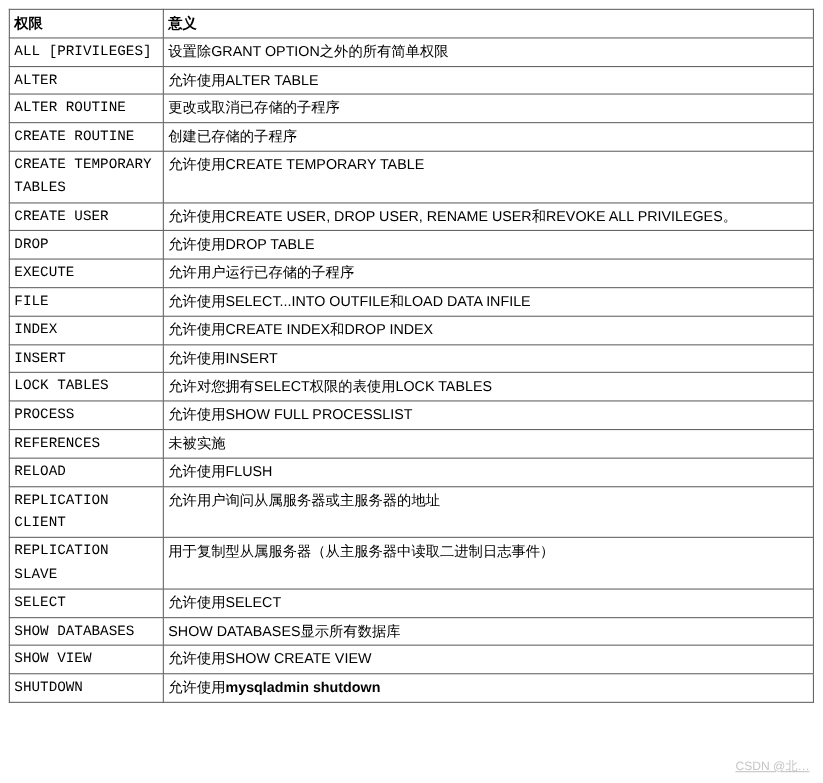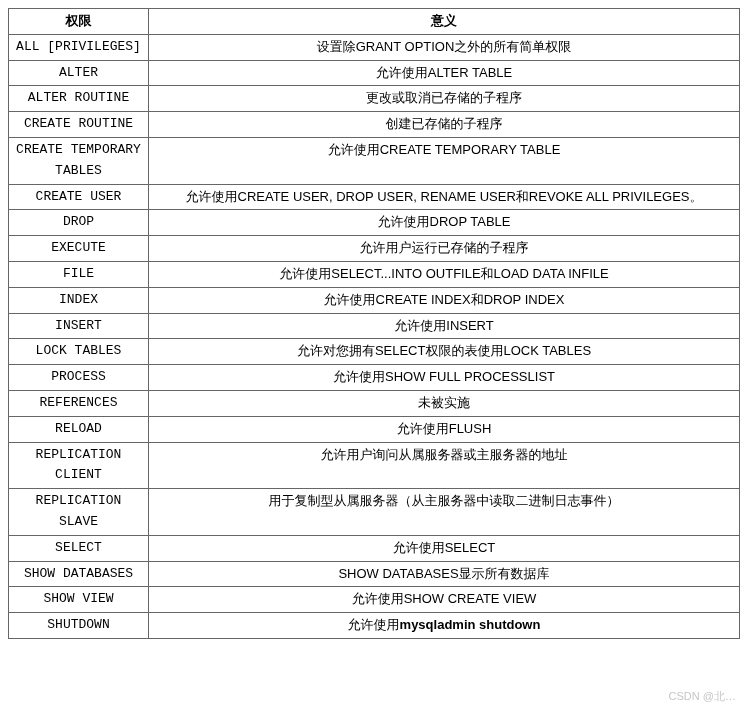"权限" th, td { text-align: center -> left }
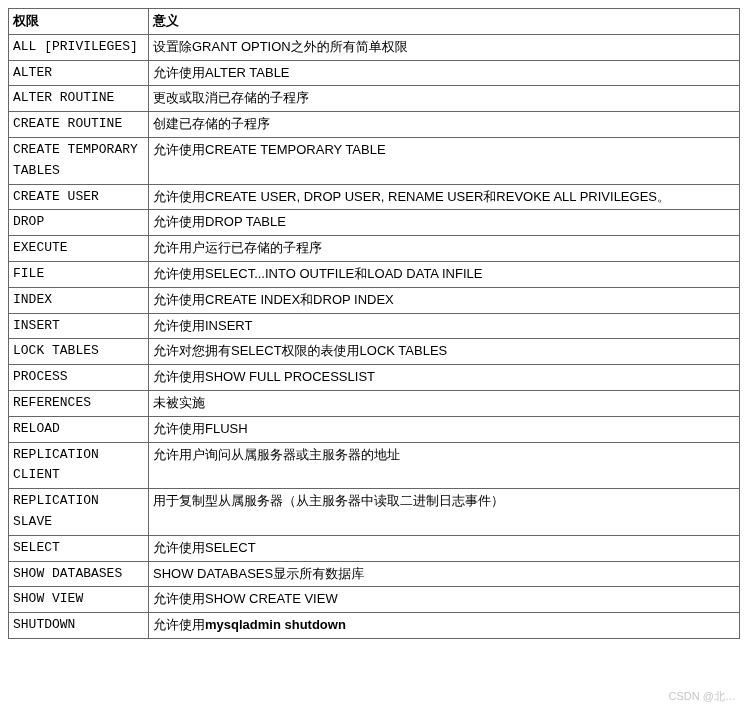"CSDN @北…" .watermark { text-decoration: none -> underline }
